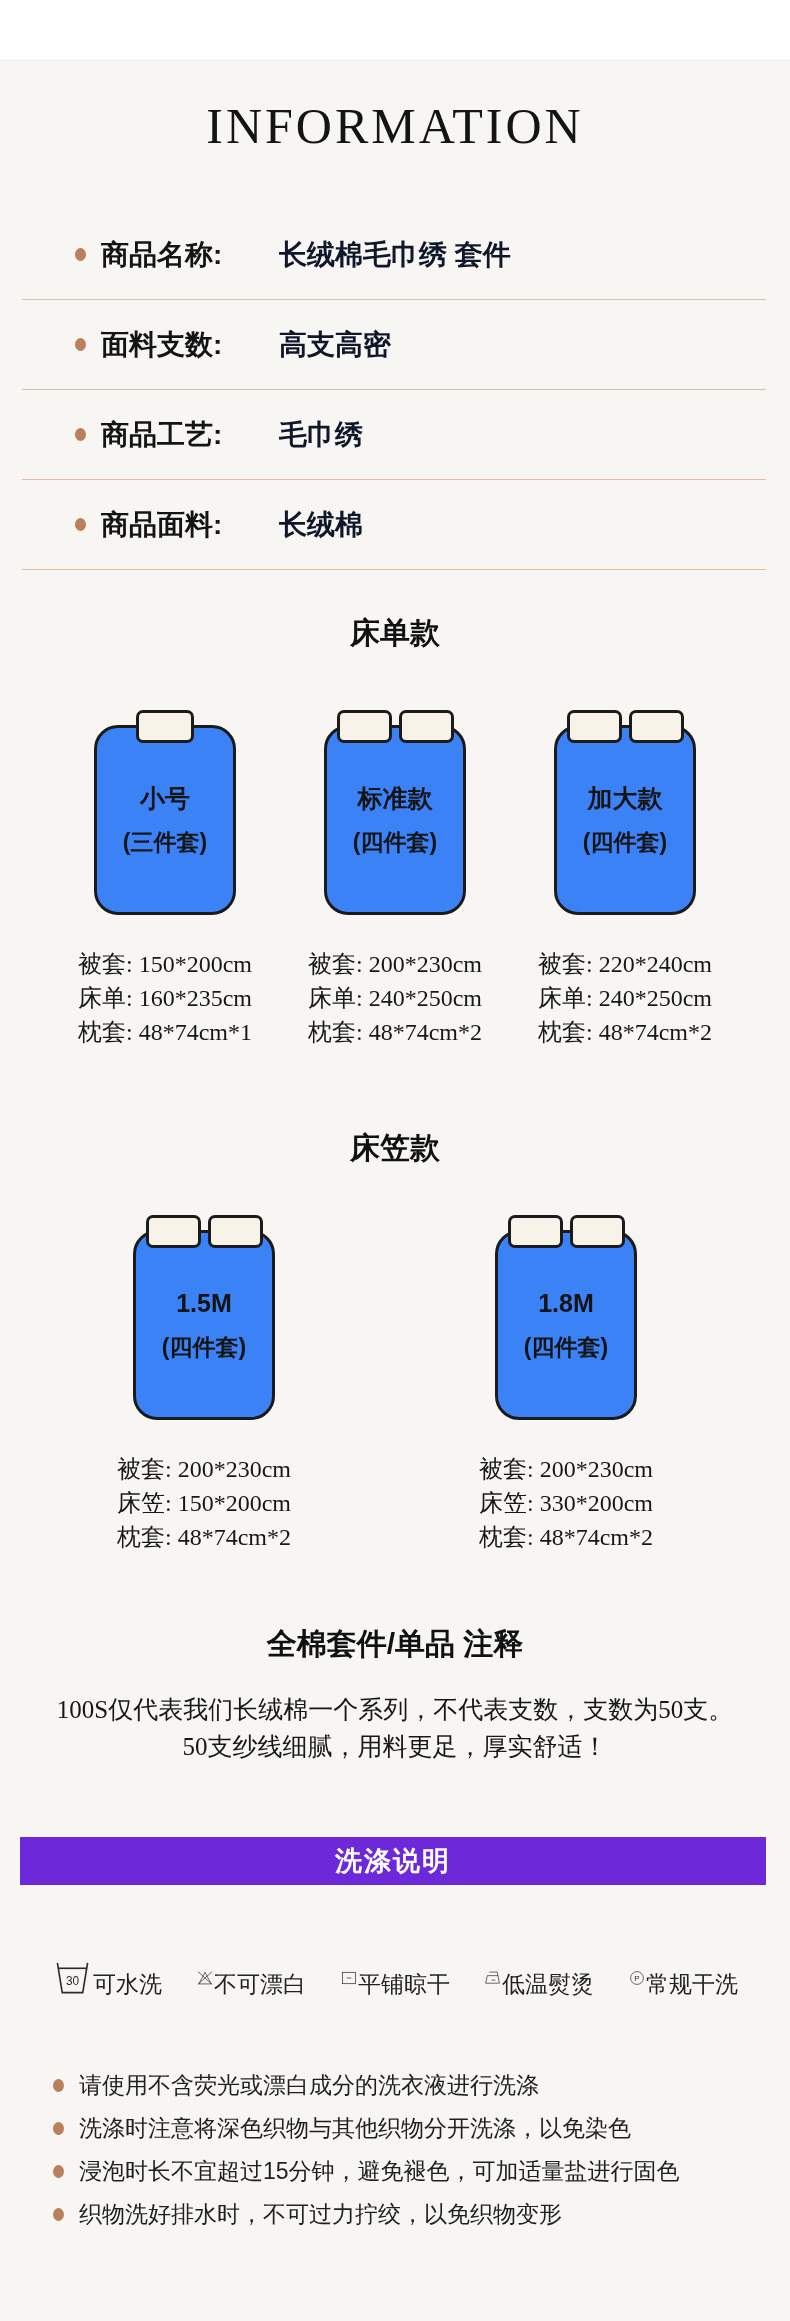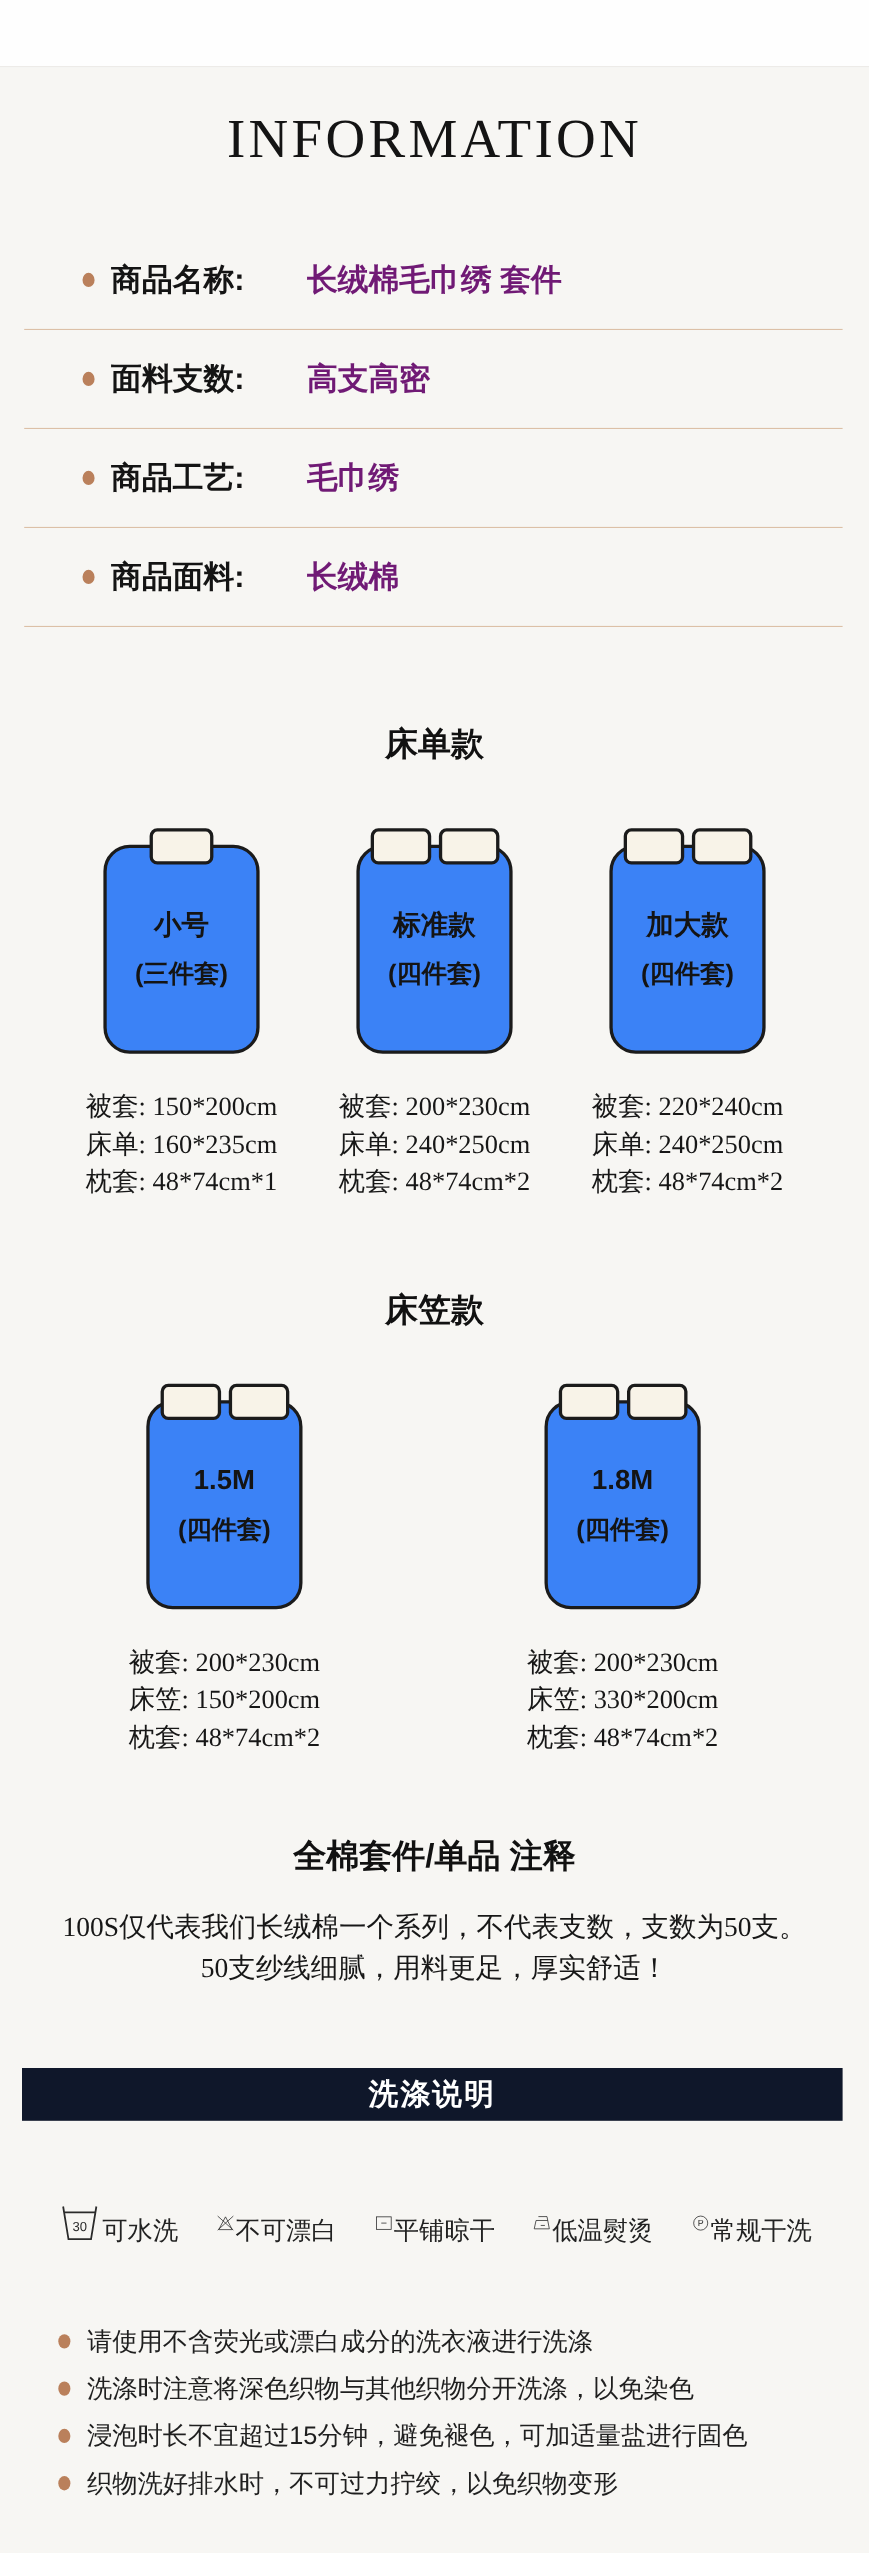"长绒棉毛巾绣 套件" .info-value { color: #701a75 -> #0f172a }
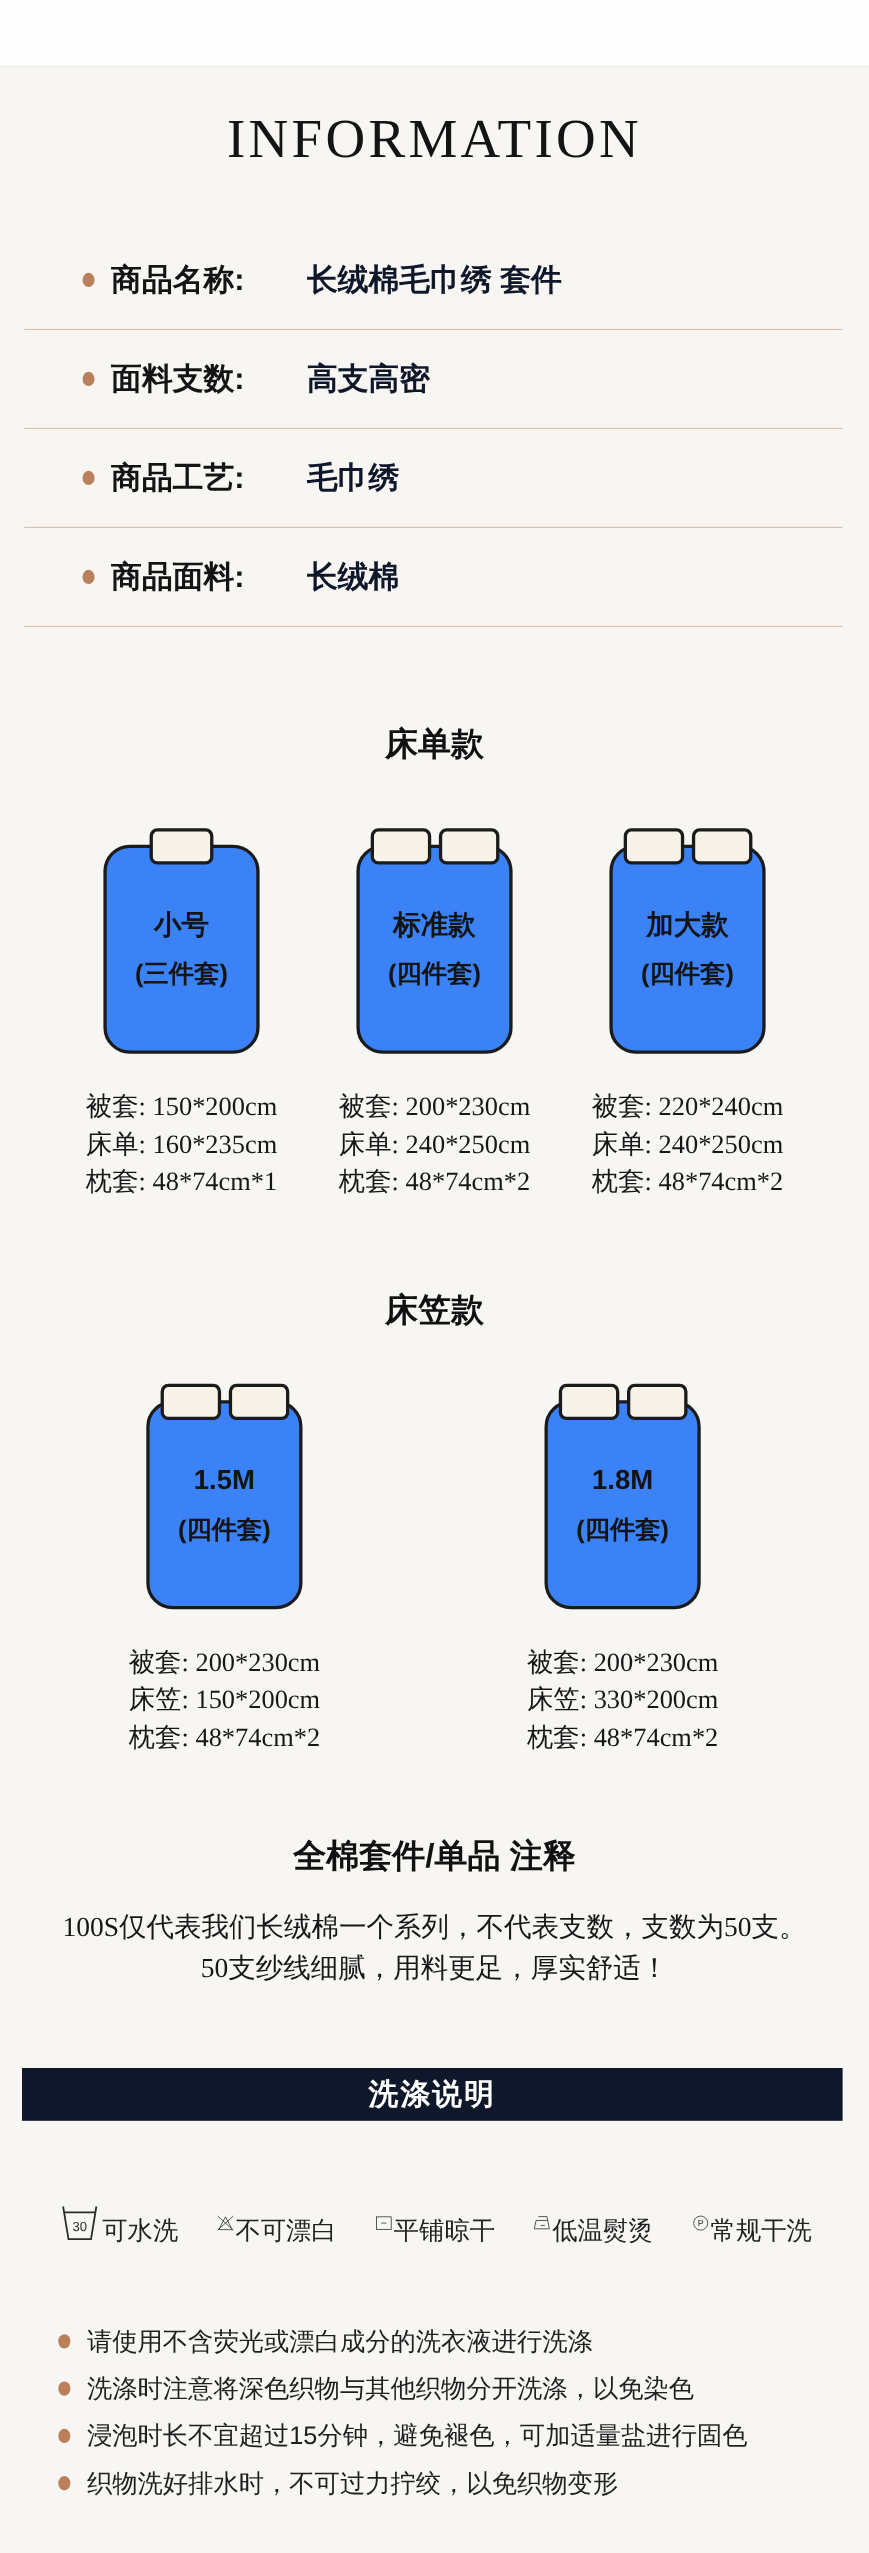"床单款" .st-1 { margin-top: 86px -> 43px }
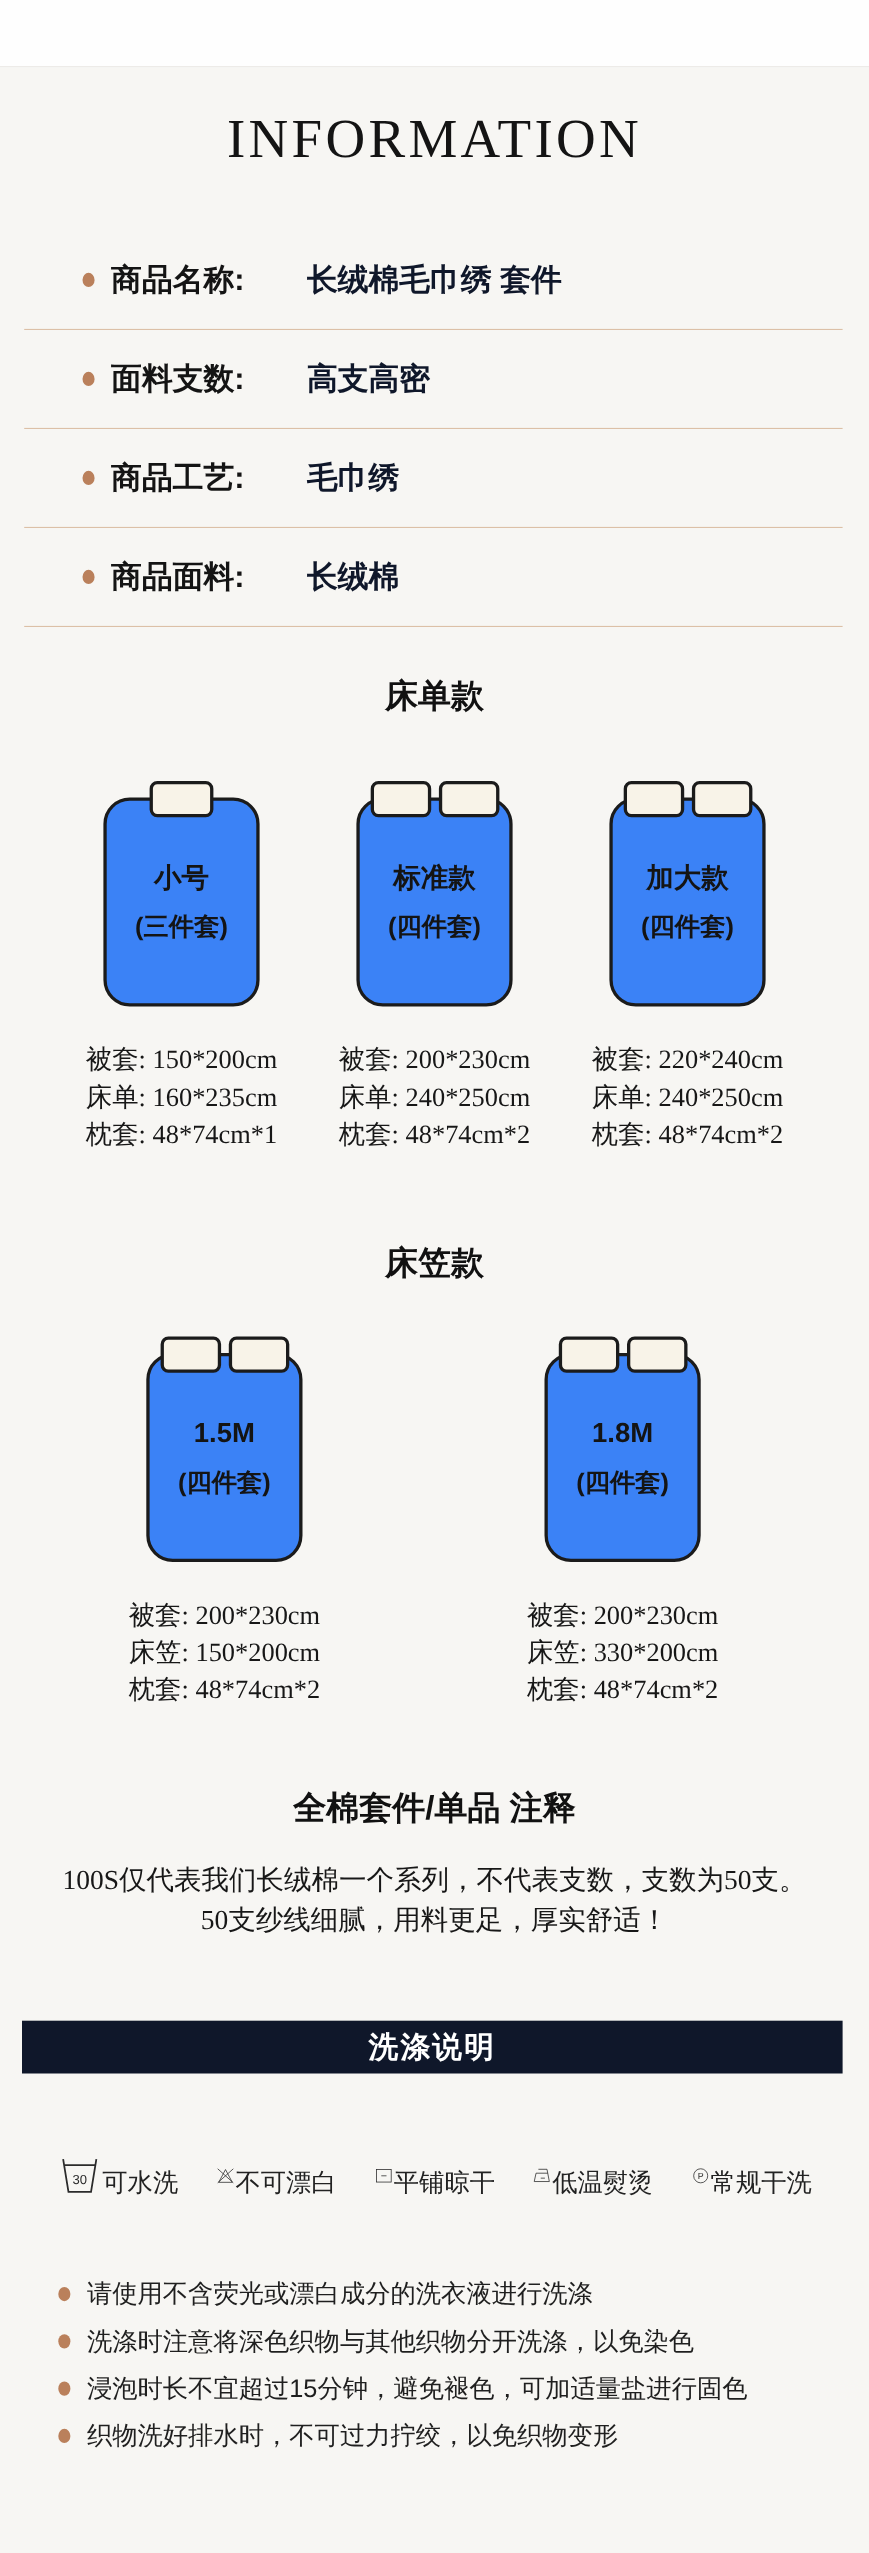"洗涤说明" .wash-banner { background: #0f172a -> #6d28d9 }
